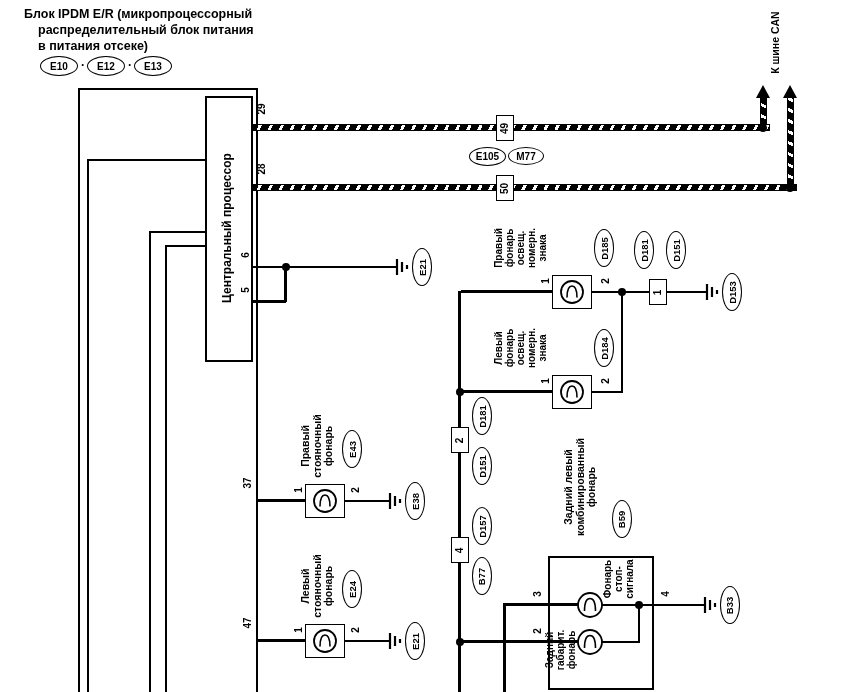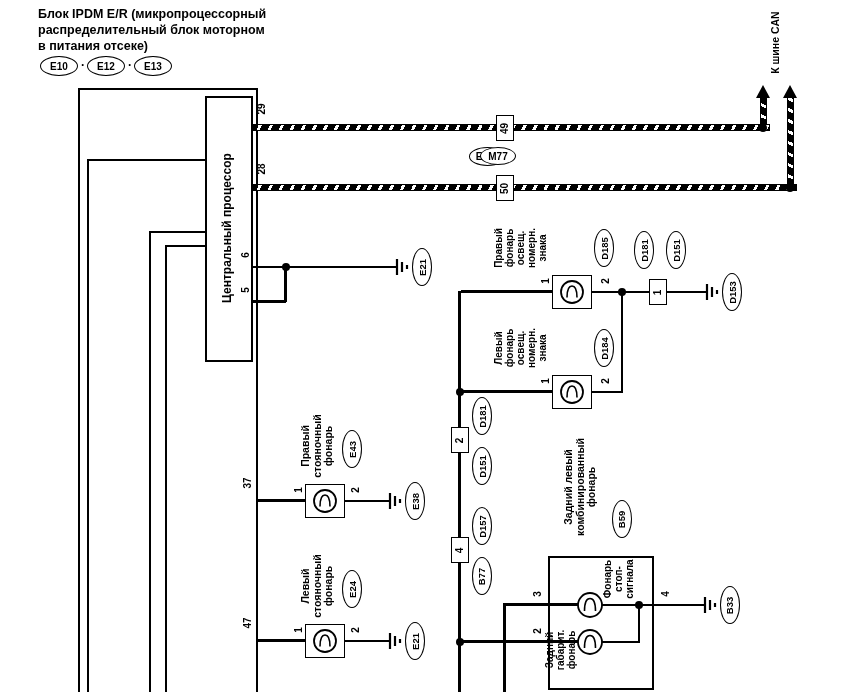"Блок IPDM E/R (микропроцессорный" div.abs { left: 38px -> 24px }
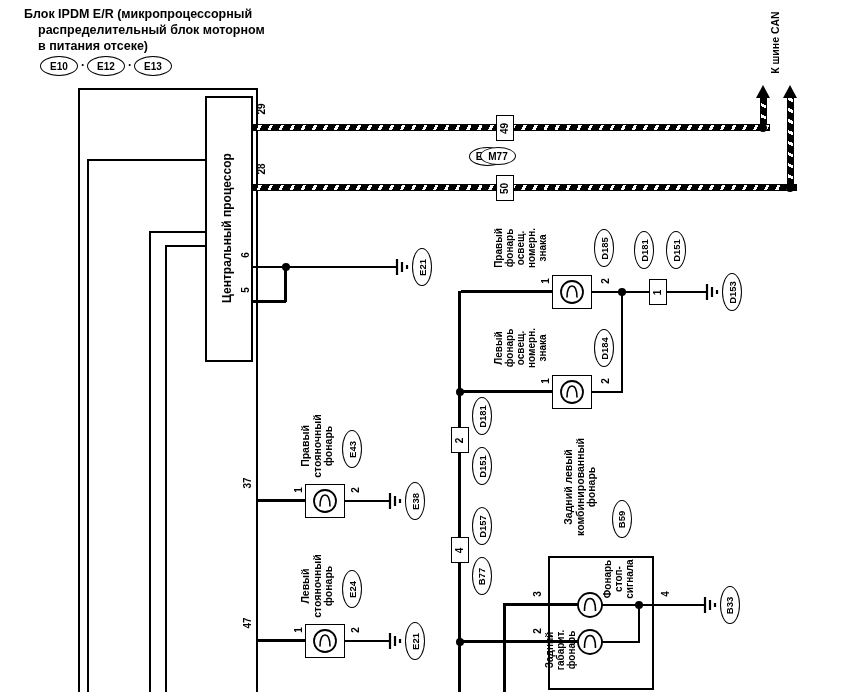"распределительный блок моторном" div.abs { text: моторном -> питания }
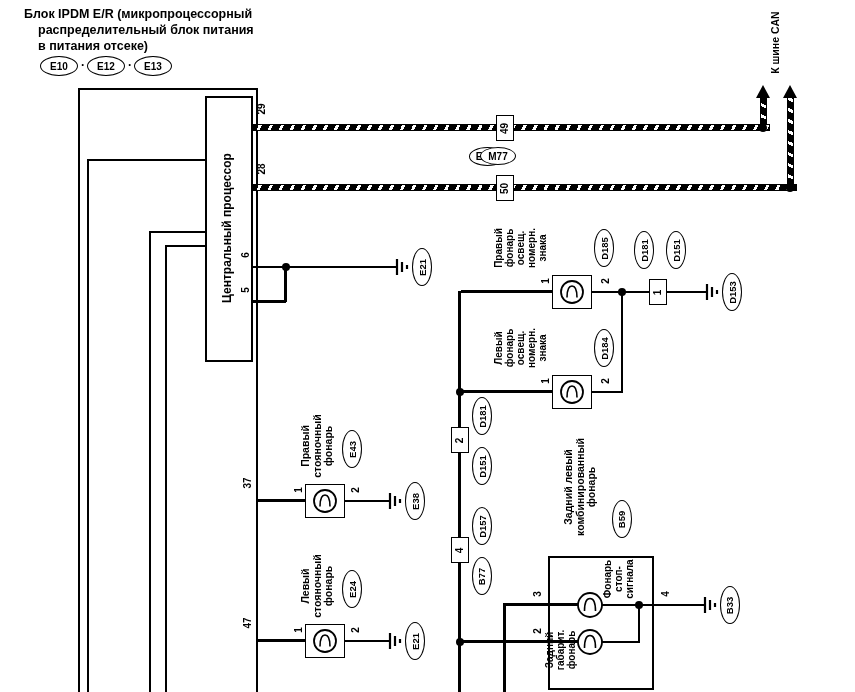"M77" div.abs { left: 480px -> 508px }
